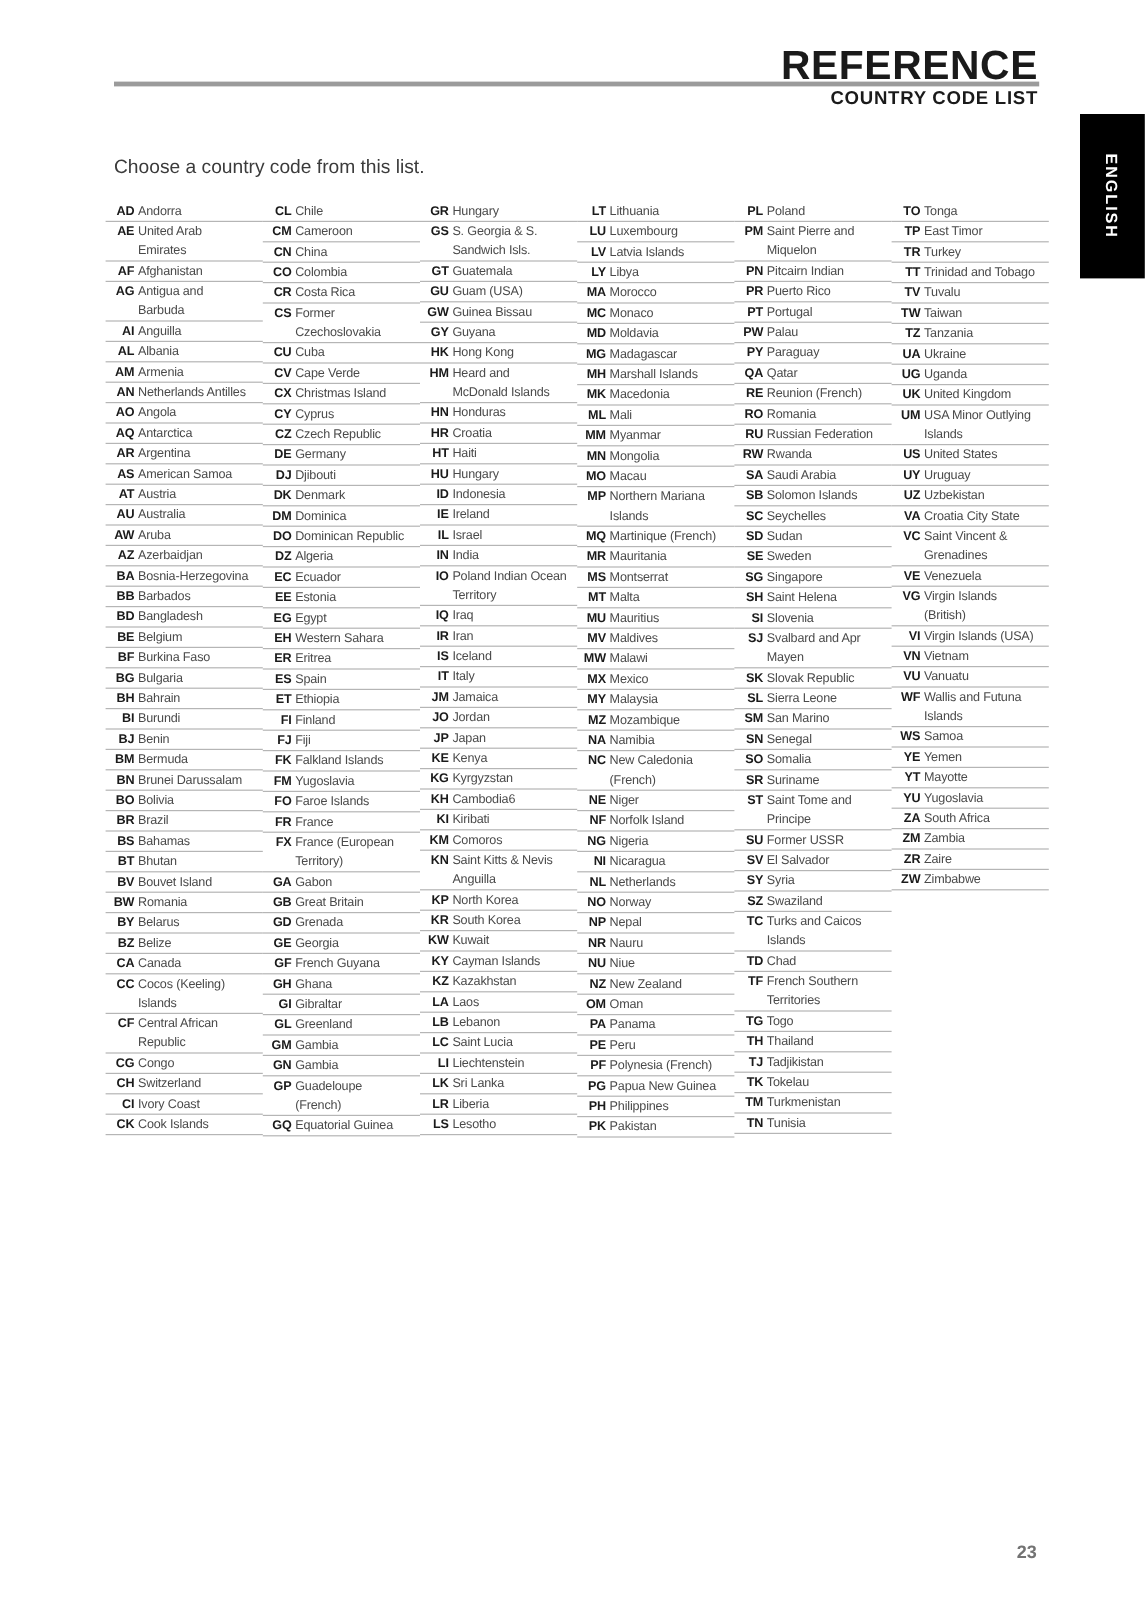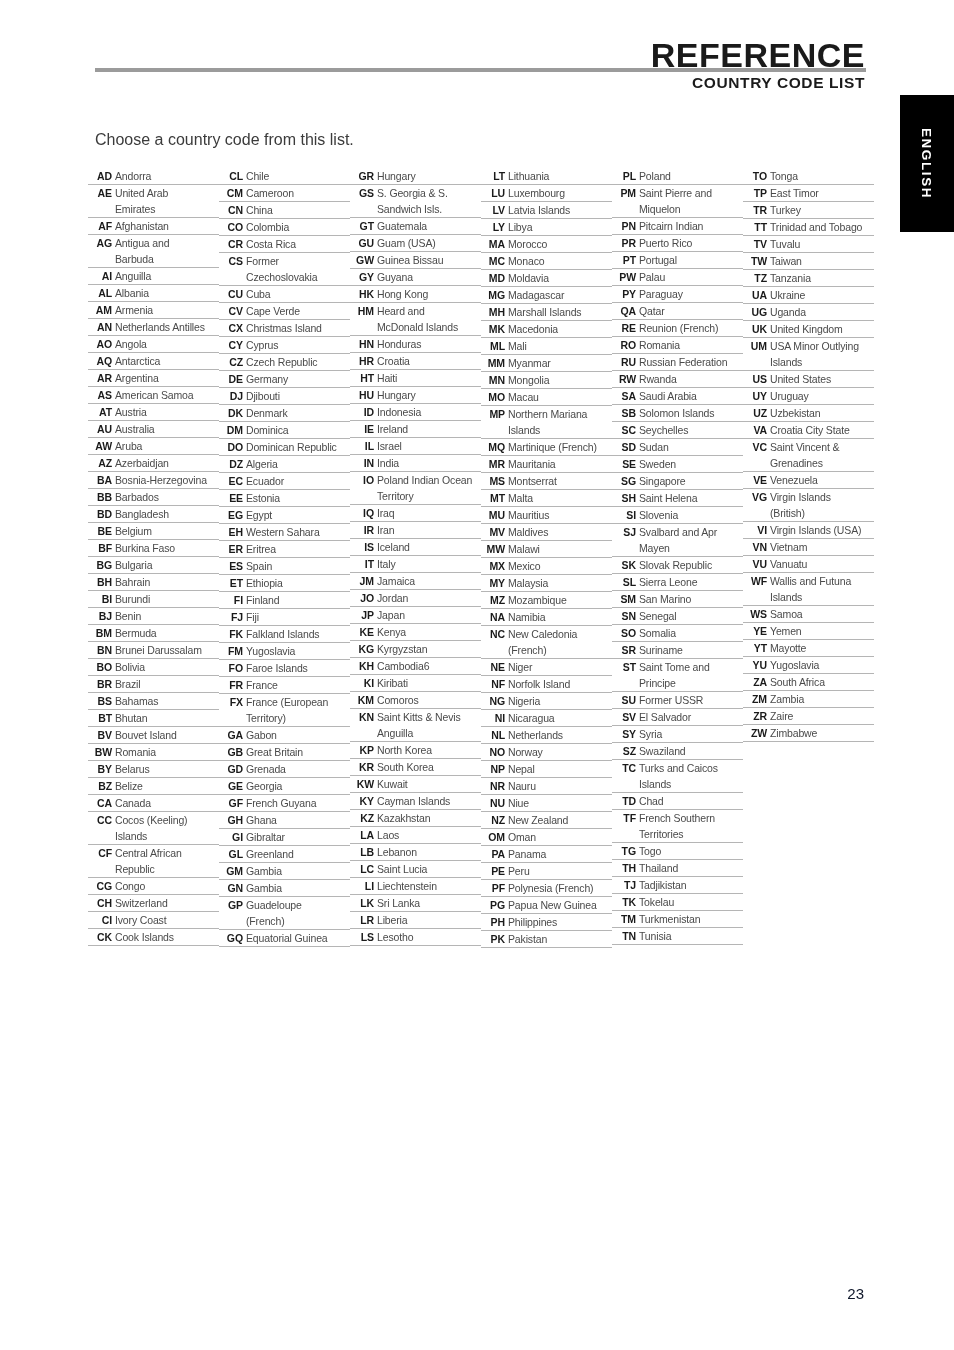"23" .page-number { color: #0f172a -> #737373; font-weight: normal -> bold }
